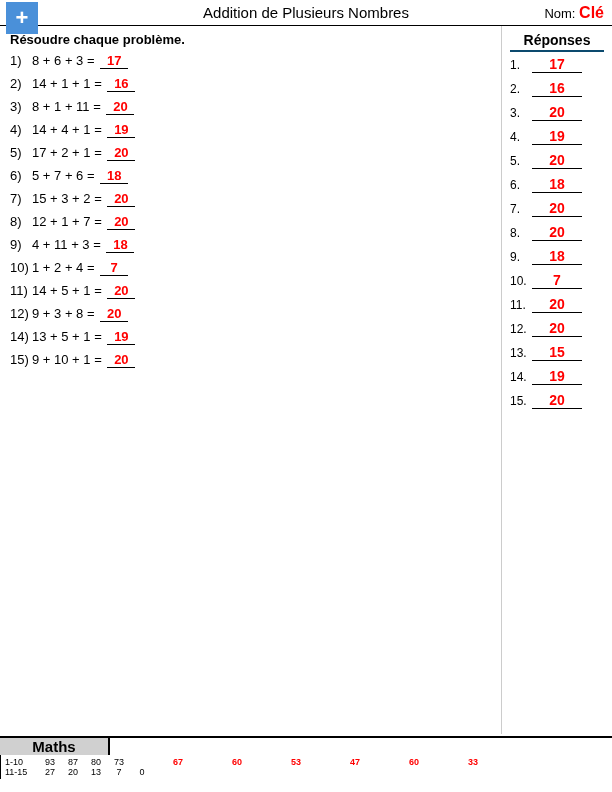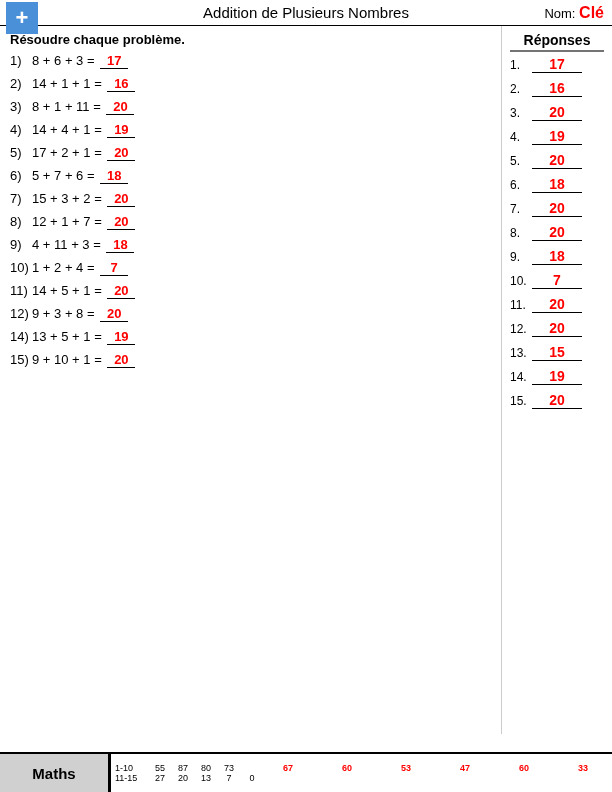"Réponses" .answers-title { border-bottom: 2px solid #737373 -> 2px solid #0c4a6e }
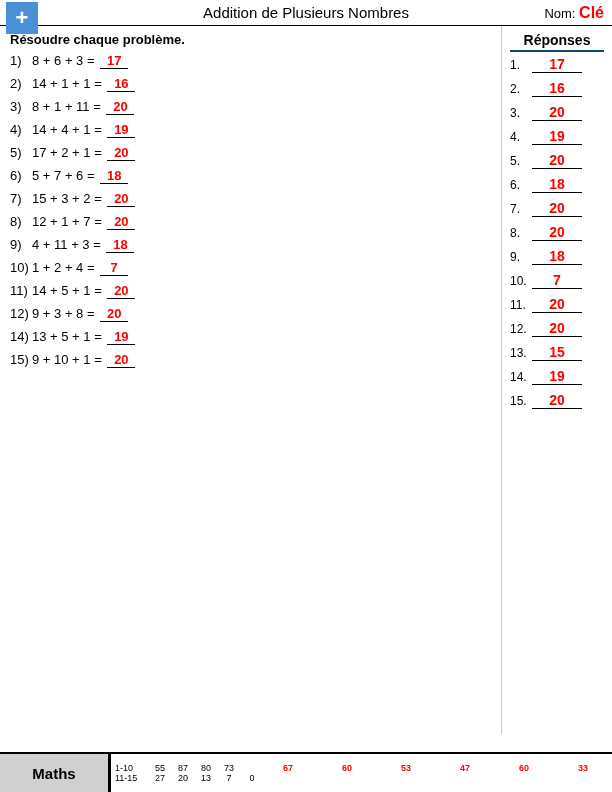"Maths" .footer { flex-direction: none -> column; height: 40px -> 56px }
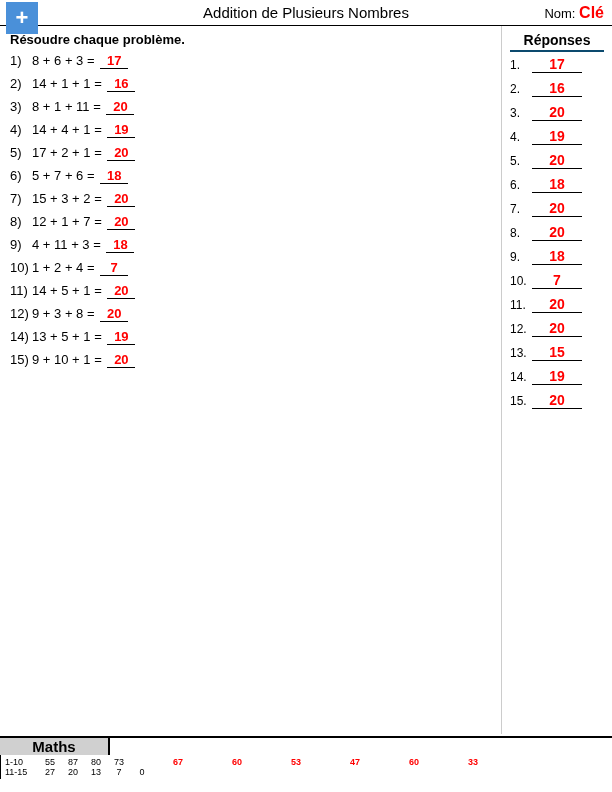"55" span.stat-cell { text: 55 -> 93 }
